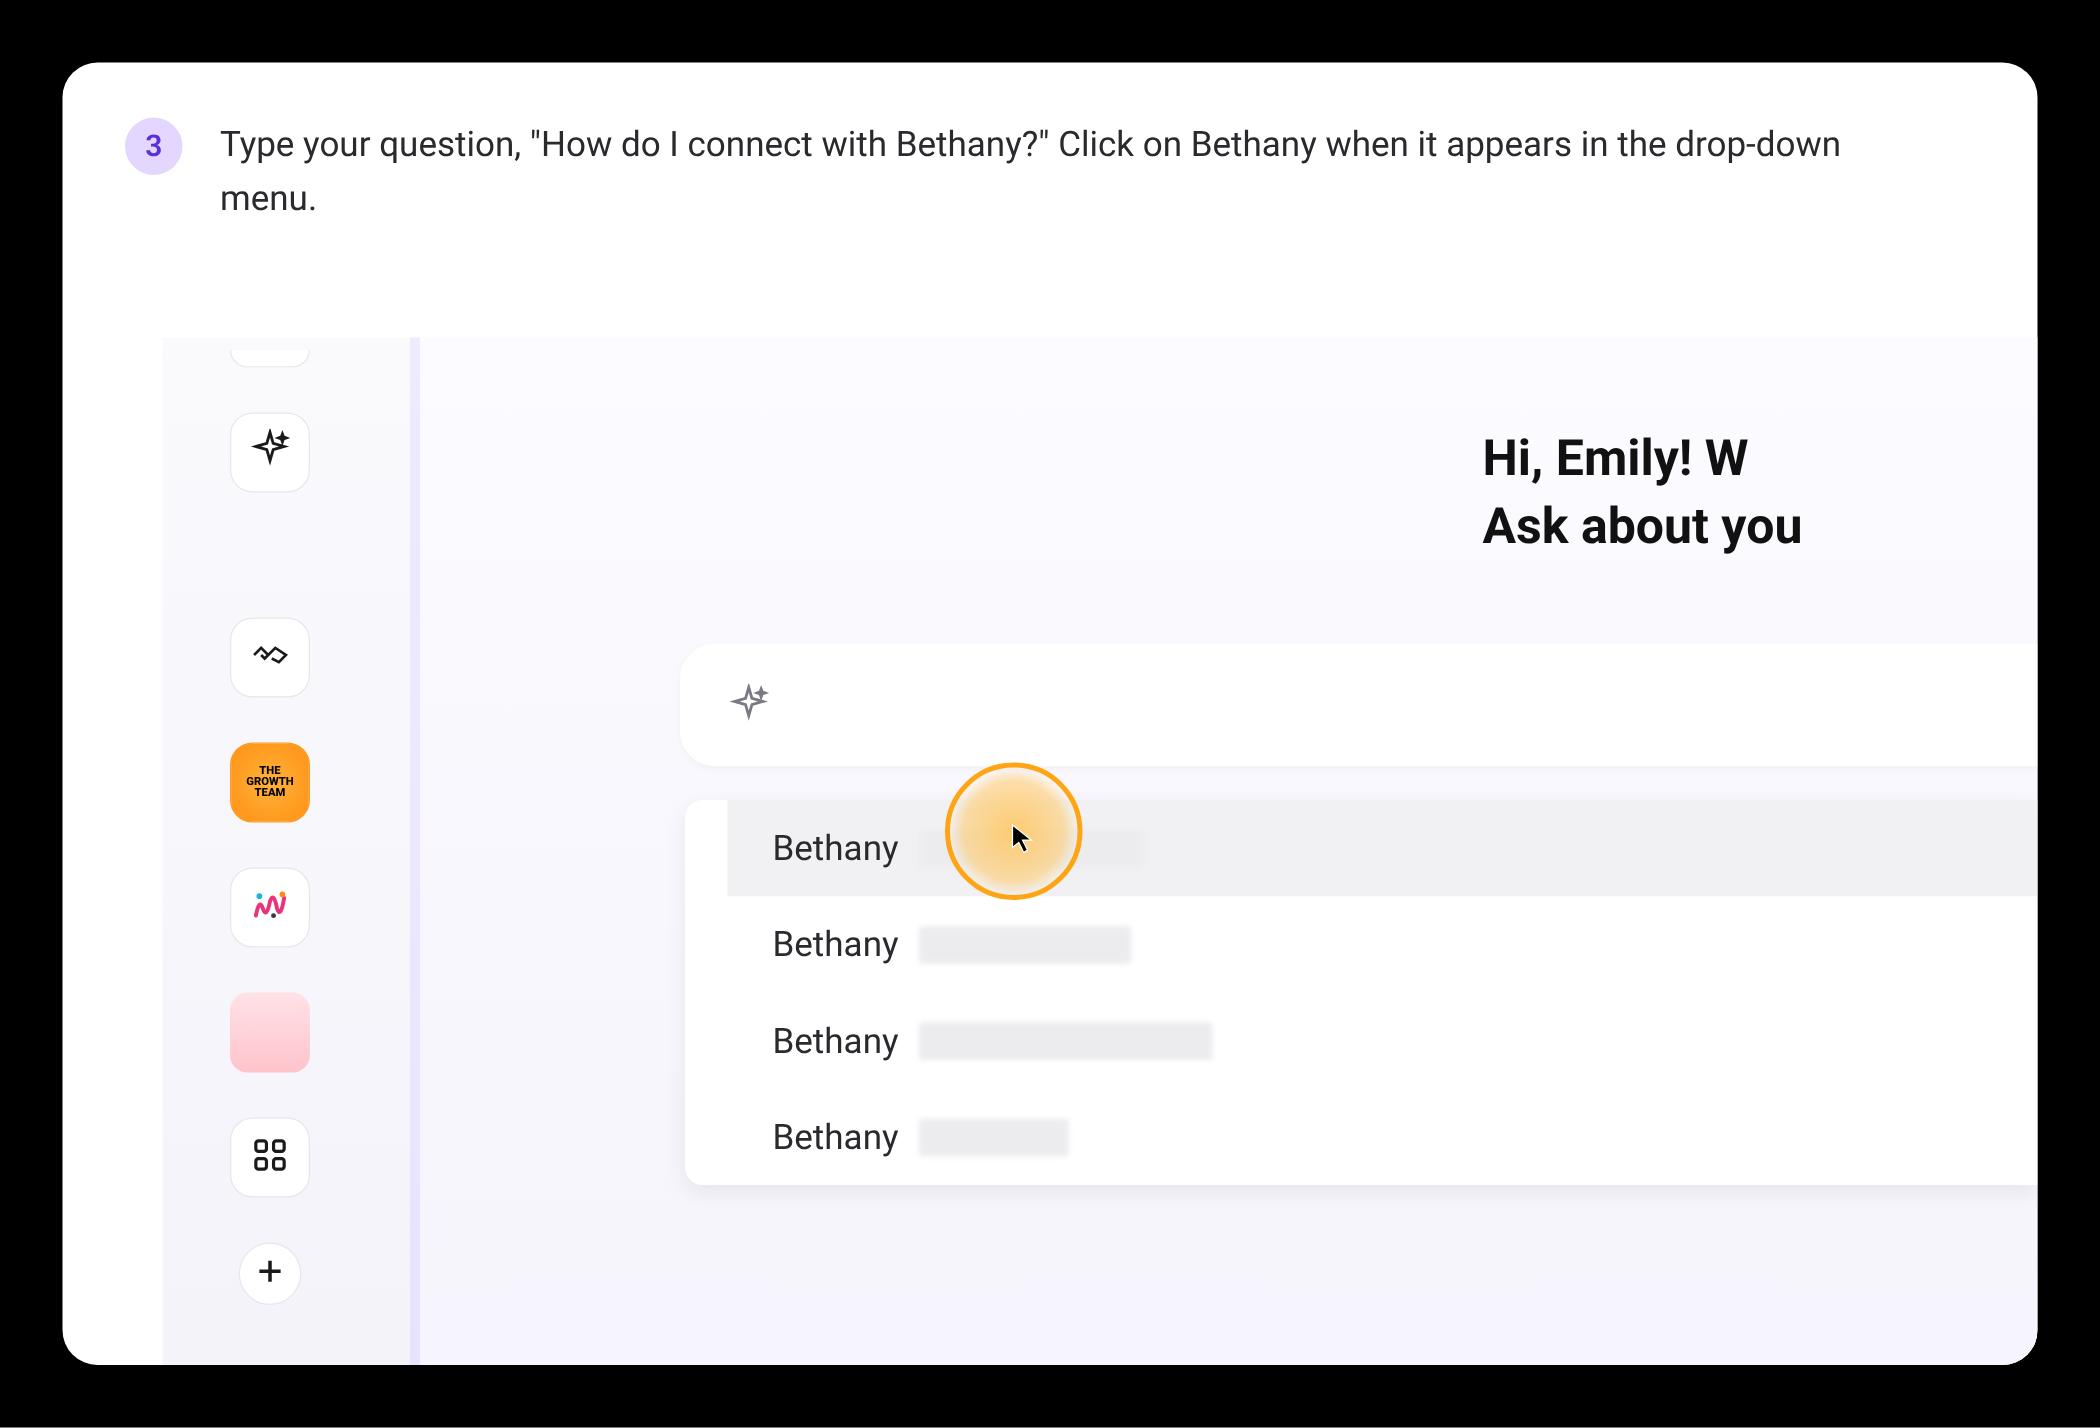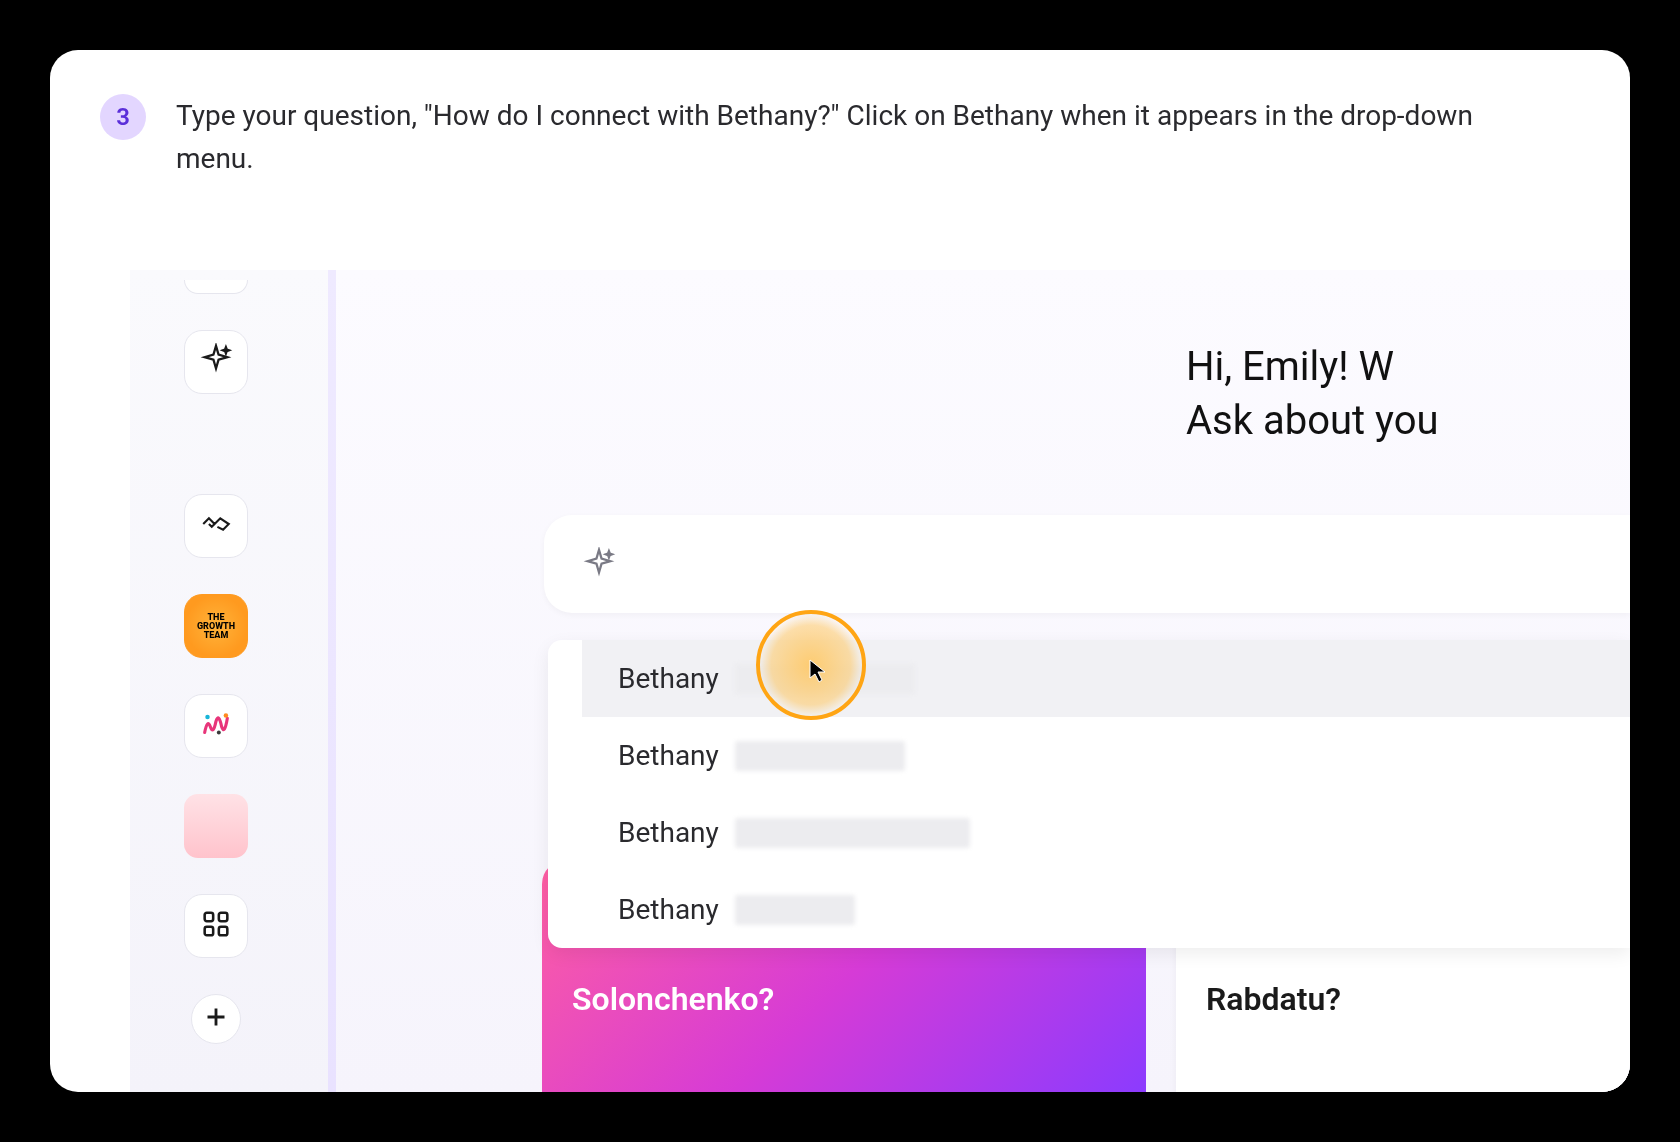"Hi, Emily! W Ask about" .greet { font-weight: 400 -> 700 }
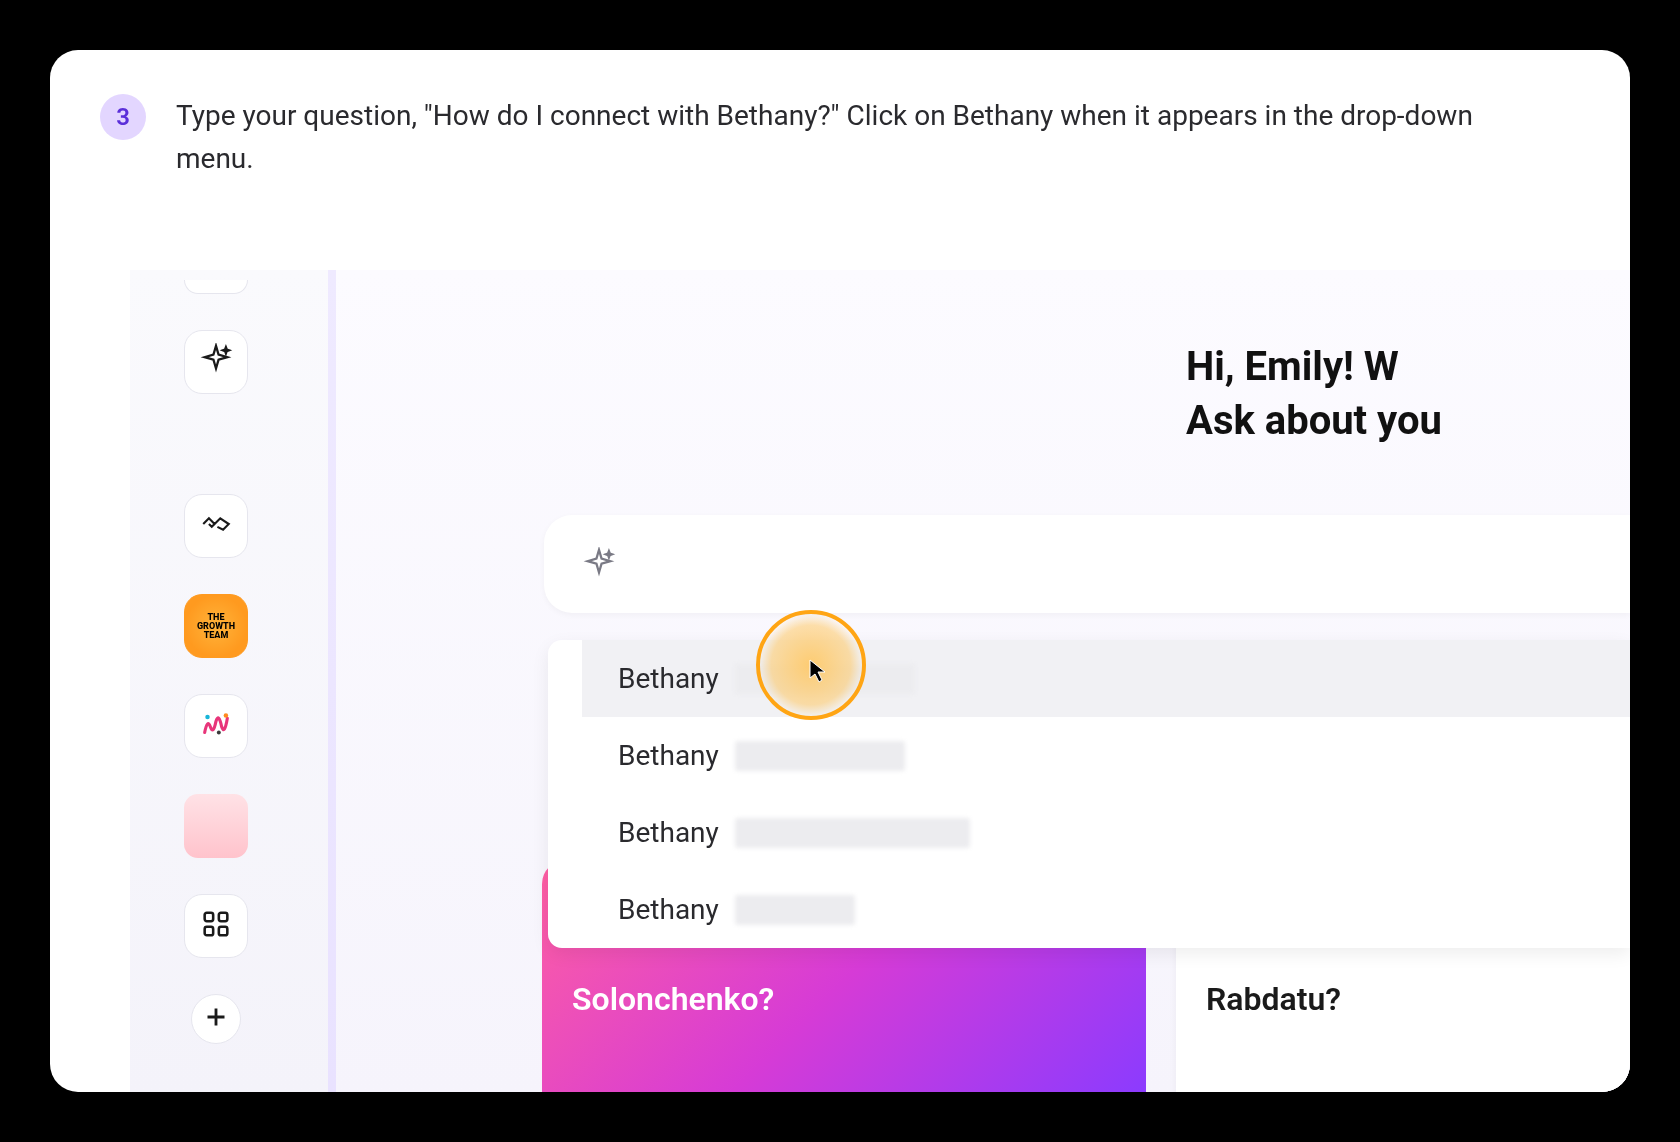"Solonchenko?" div.suggestion-card-left { html: <div> <span>Solonchenko?</span> </div> -> none }
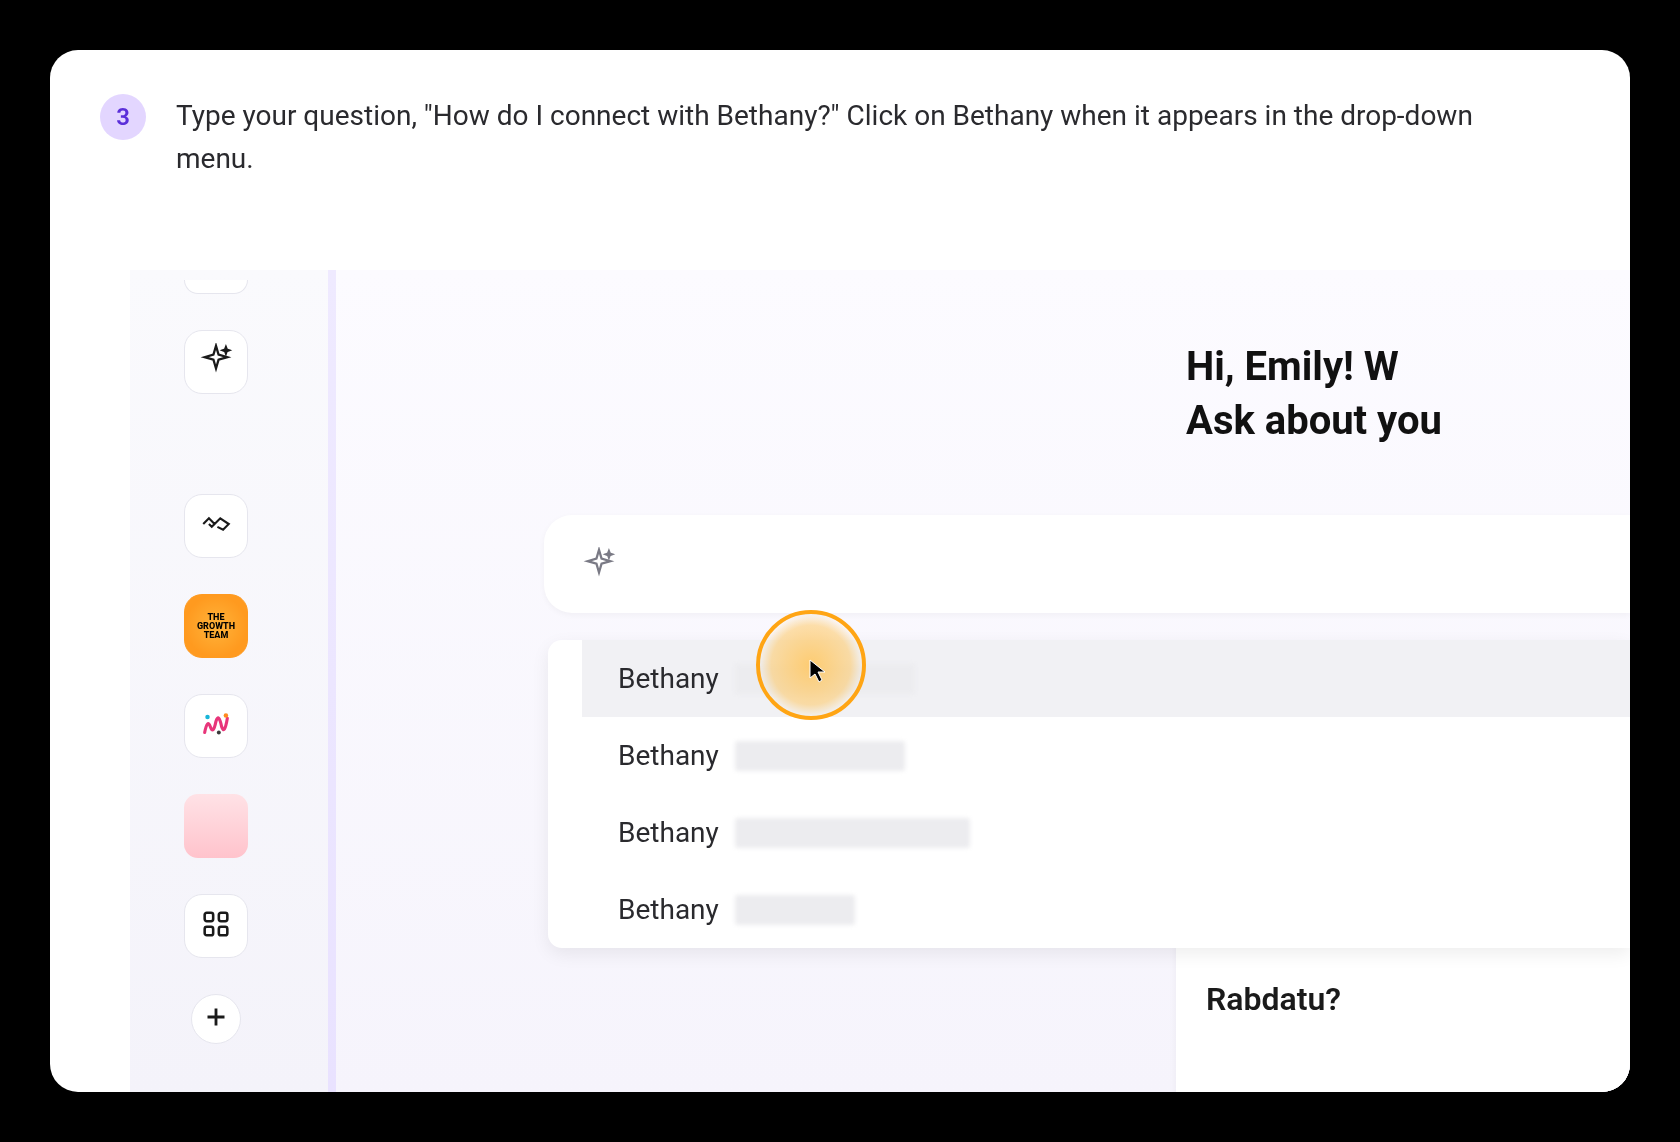"Rabdatu?" div.suggestion-card-right { html: <div> <span>Rabdatu?</span> </div> -> none }
